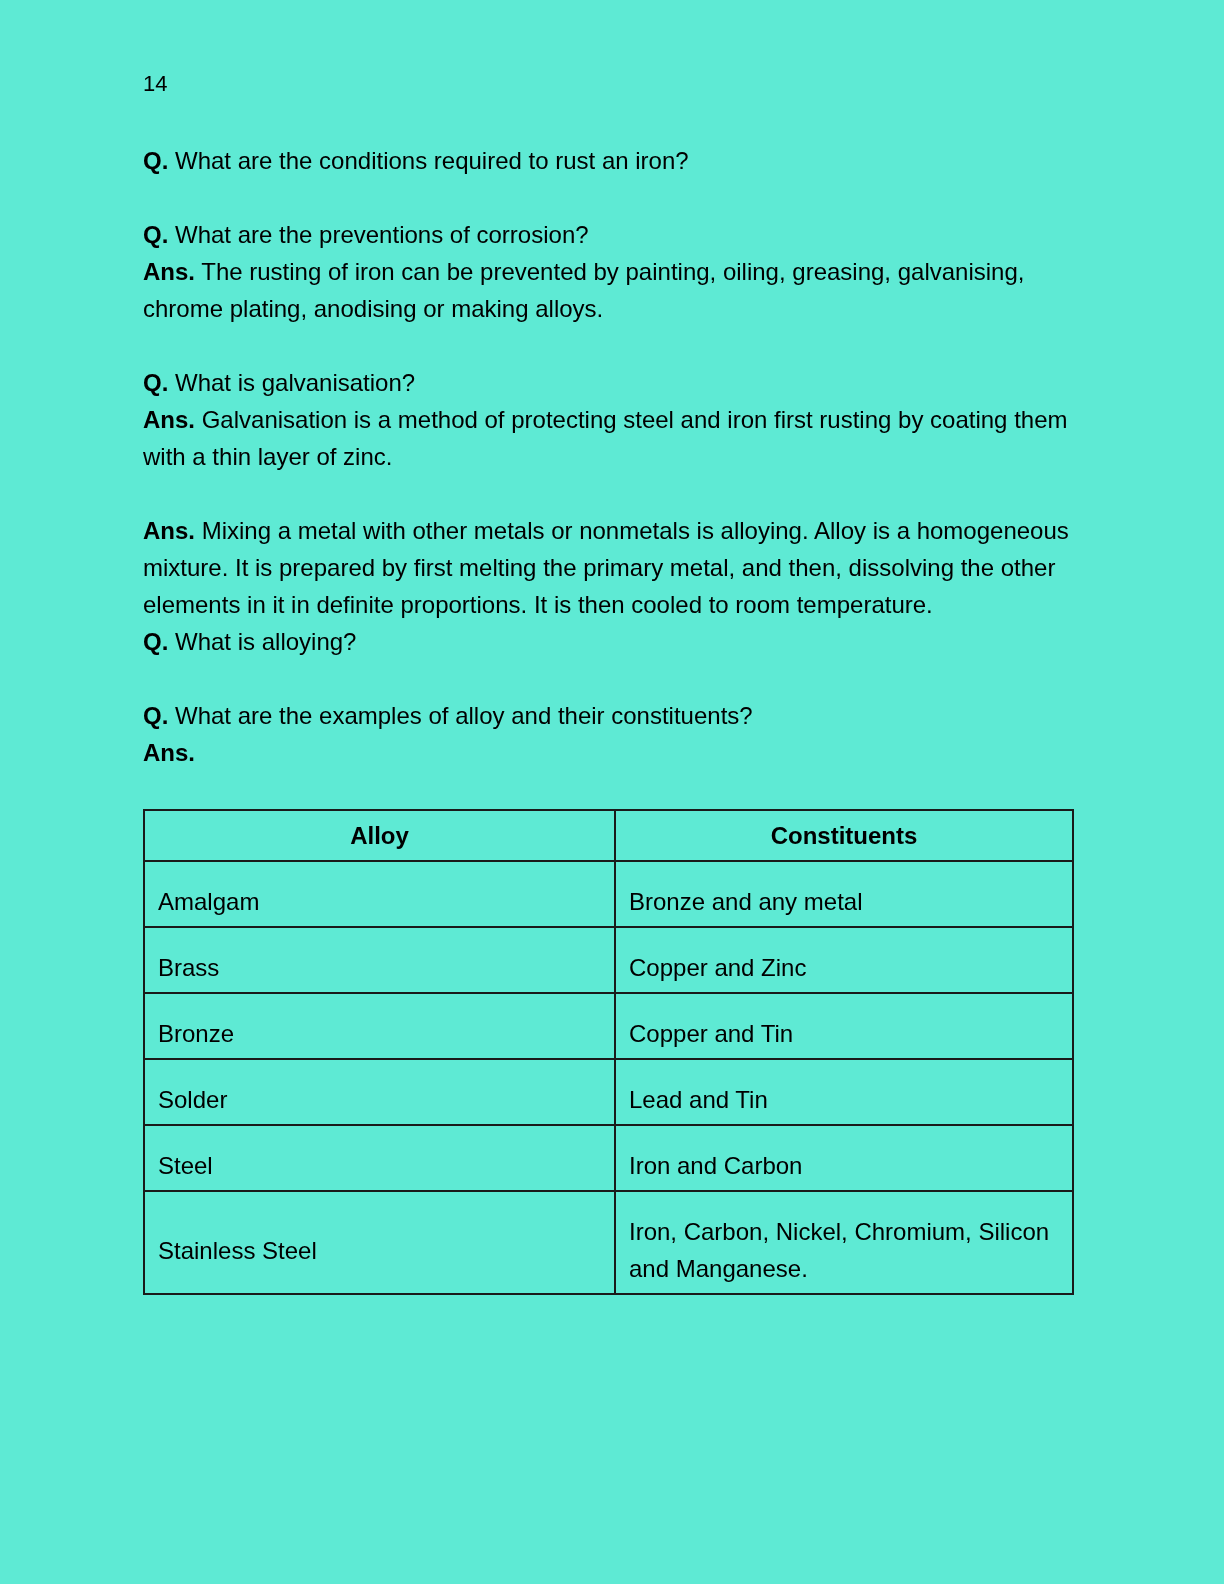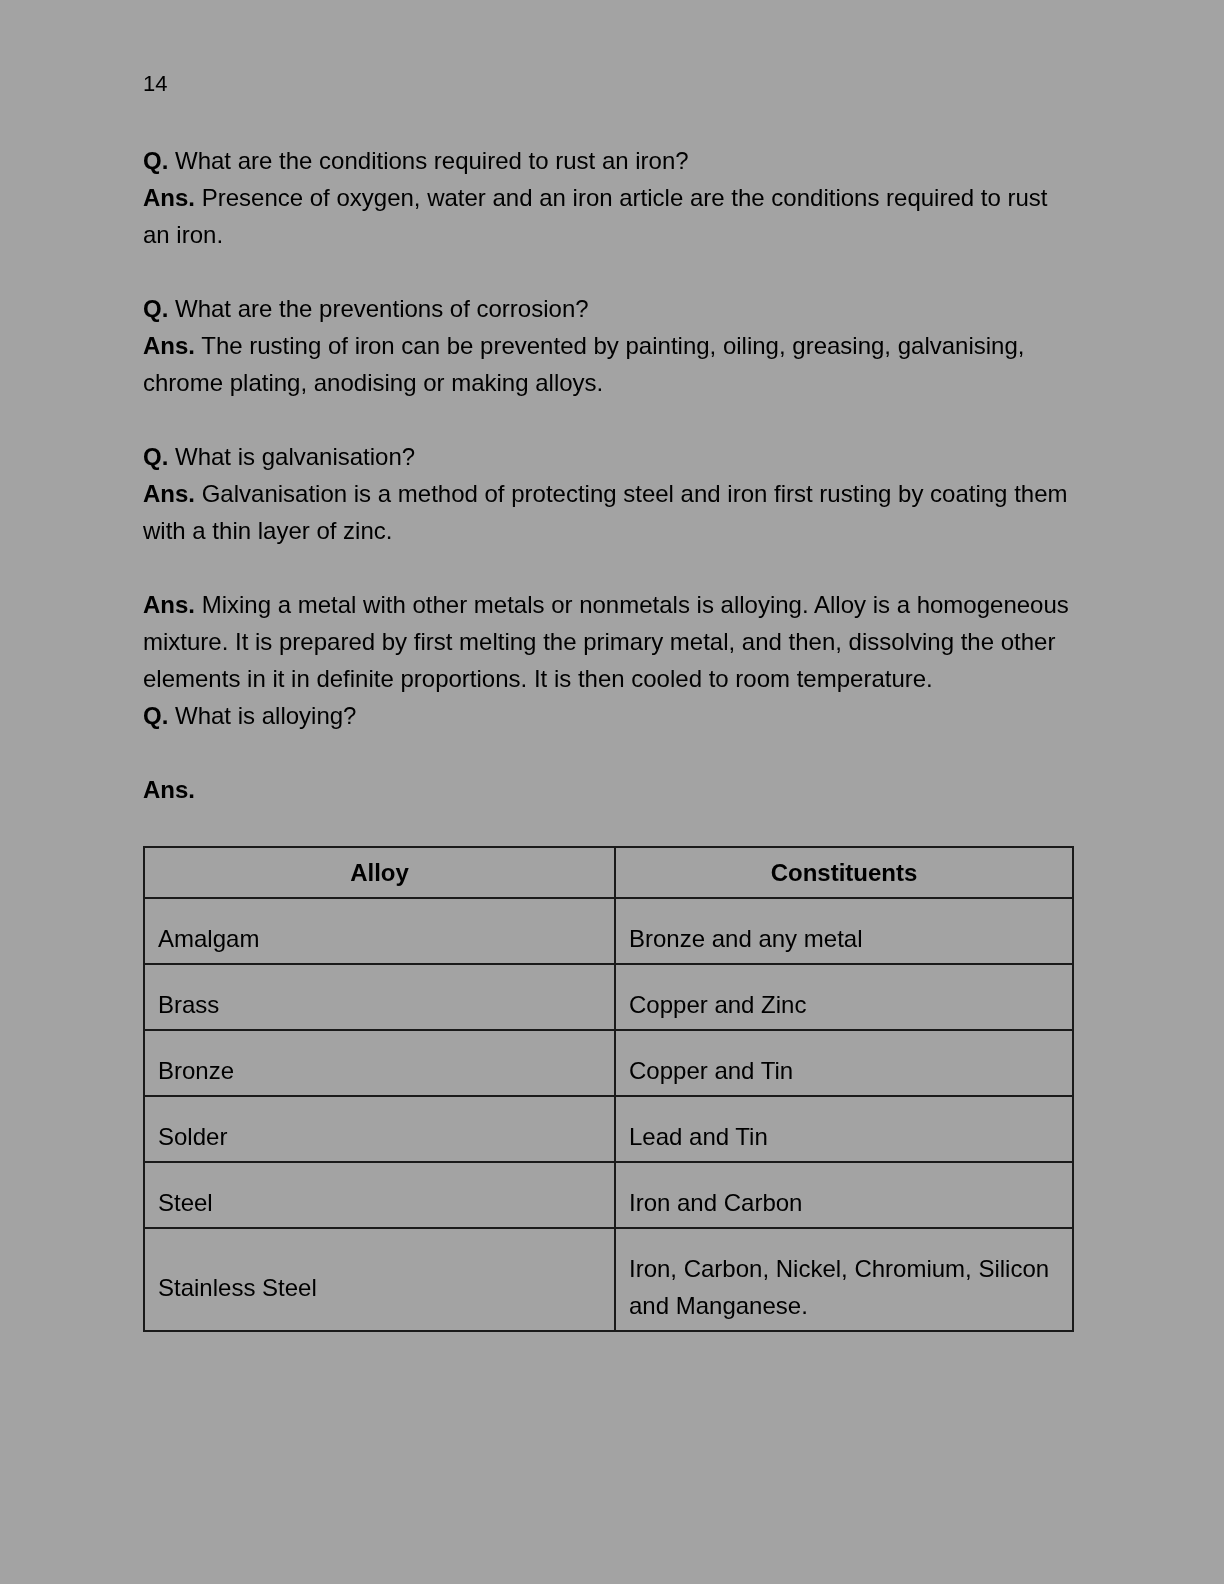"14" .page { background: #a3a3a3 -> #5eead4 }
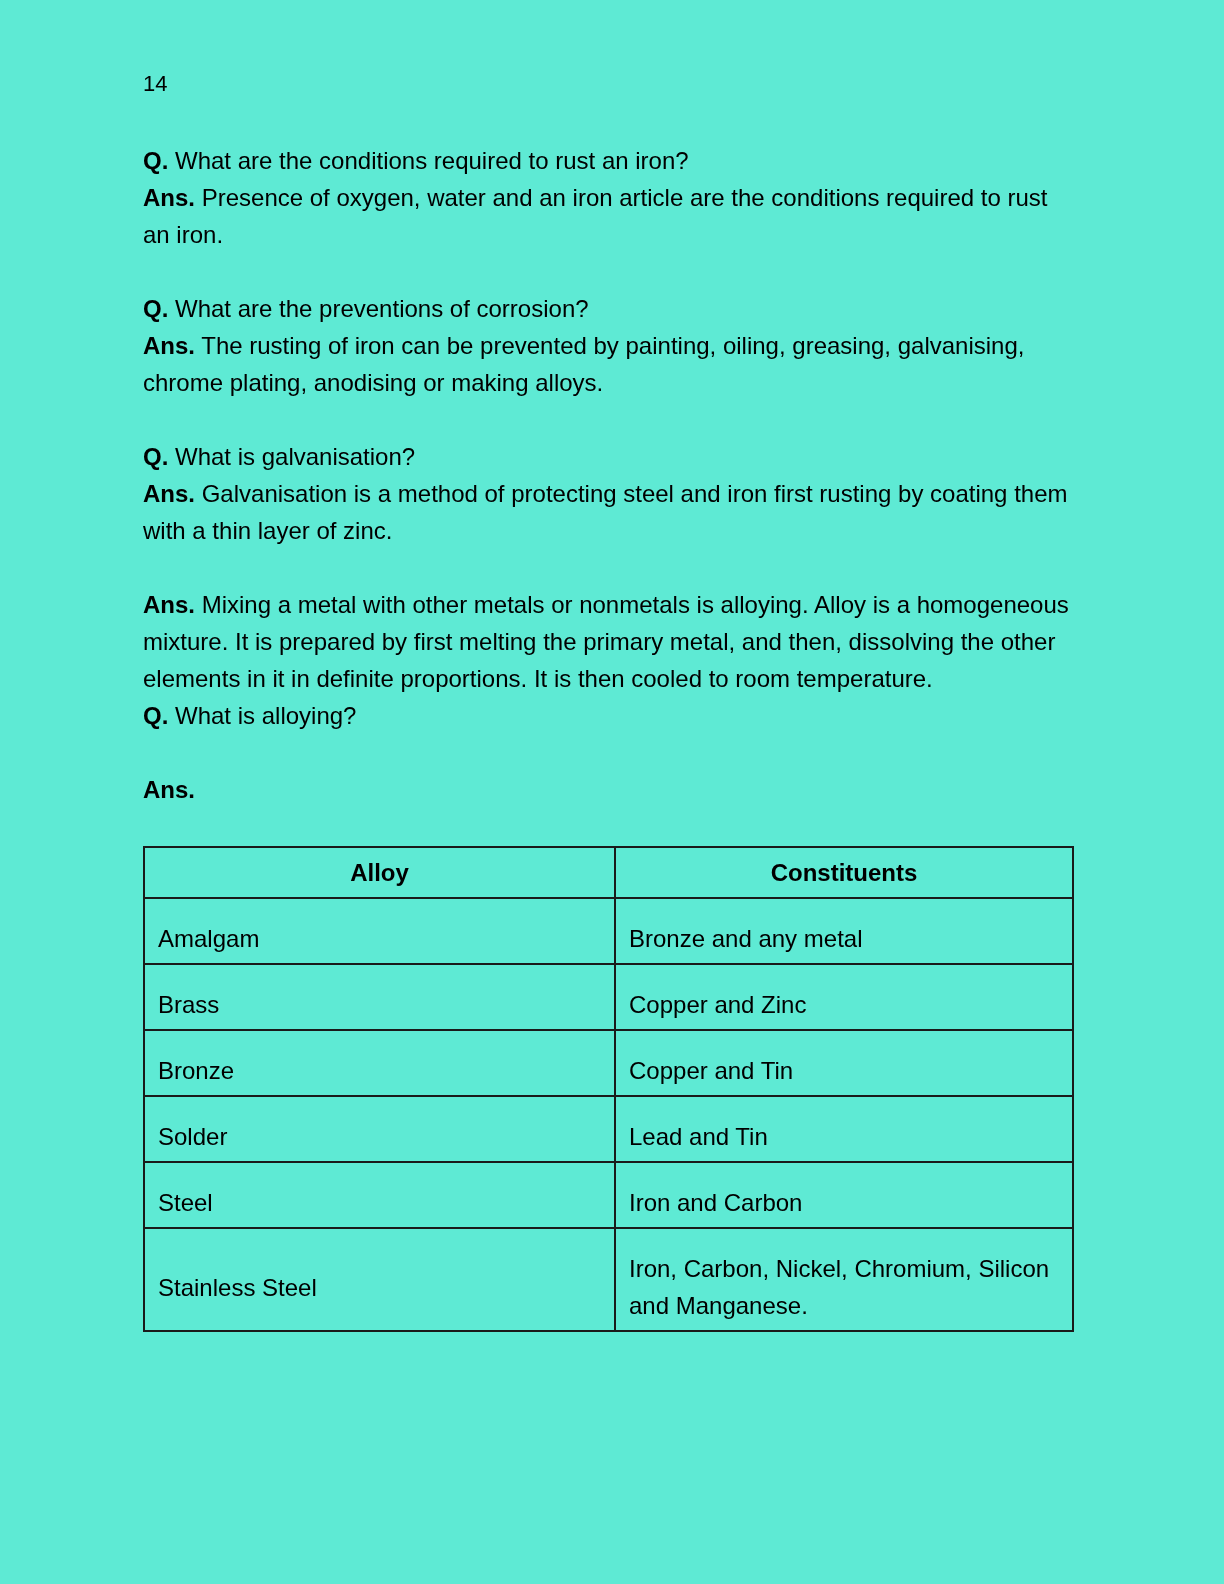"Ans. Presence of oxygen, water" p { html: <p><span>Ans.</span> <span>Presence of oxygen, water and an iron article are the conditions required to rust an iron.</span></p> -> none }
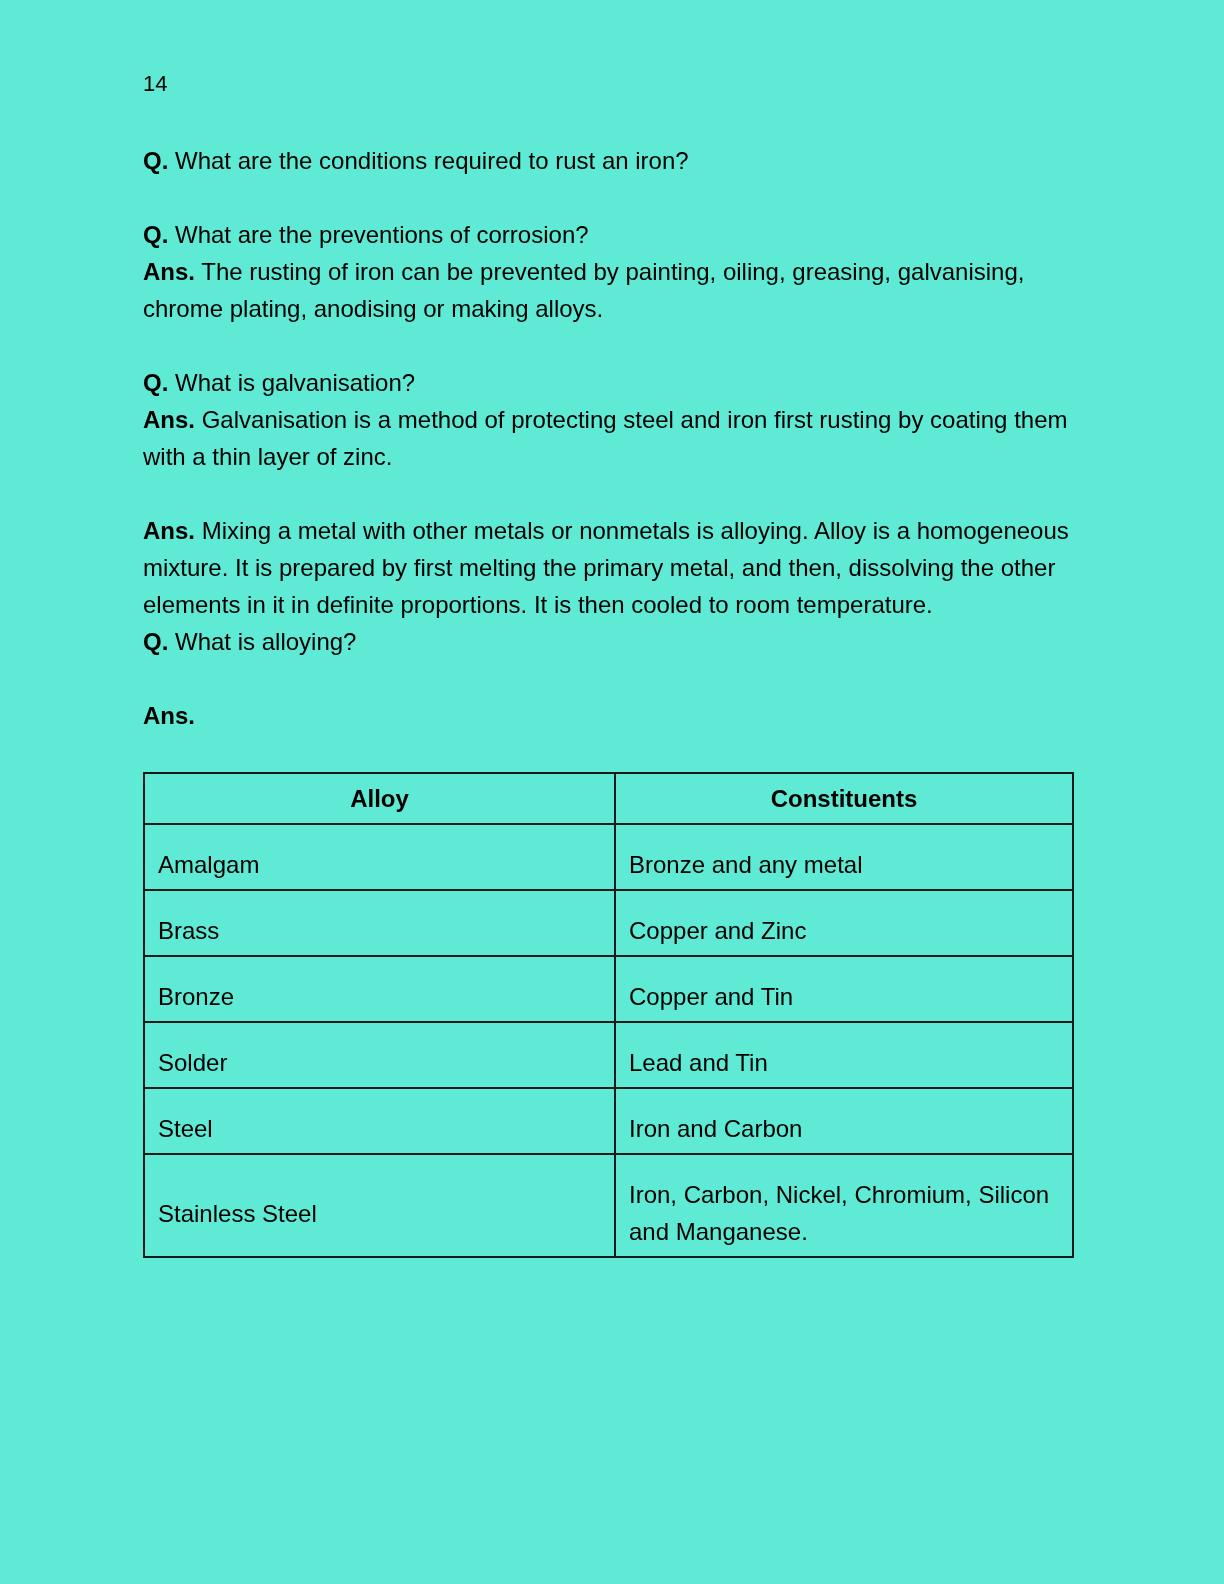"Q. What are the examples" p { html: none -> <p><span>Q.</span> <span>What are the examples of alloy and their constituents?</span></p> }
